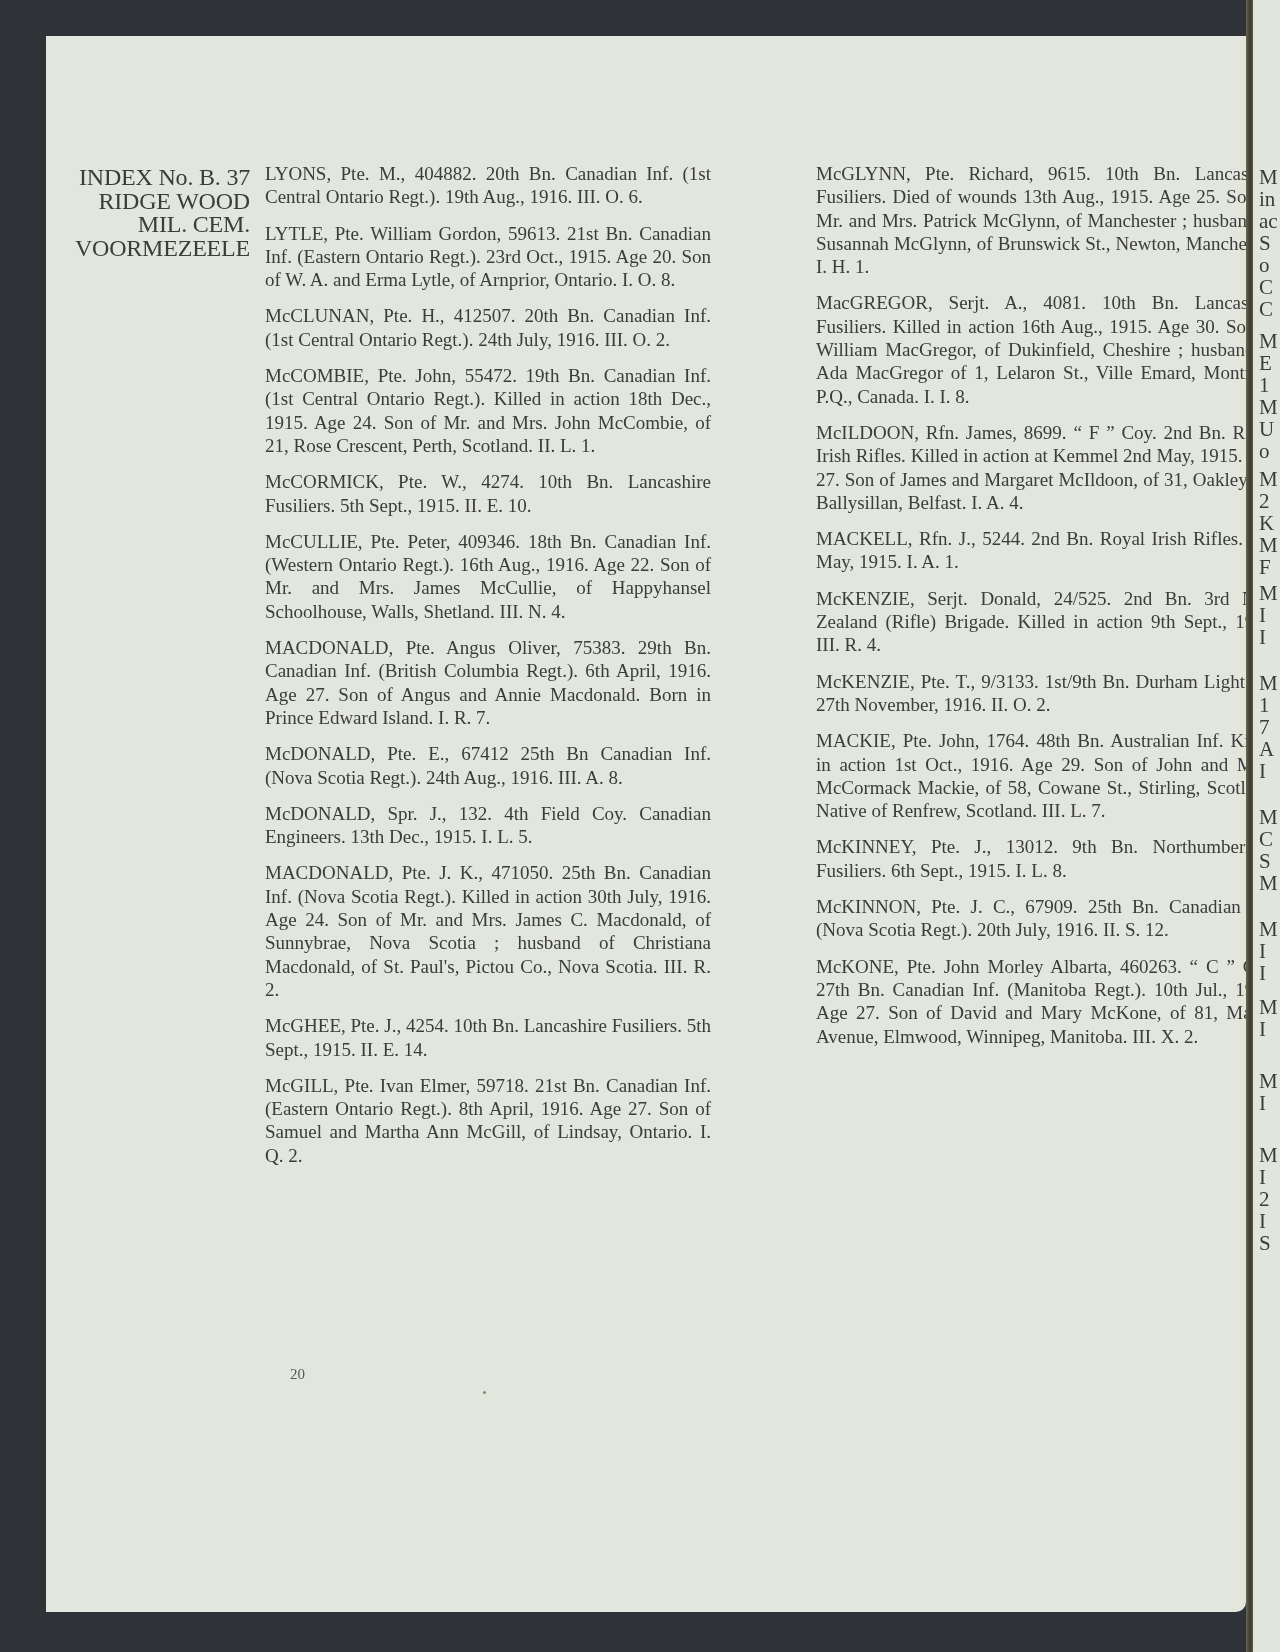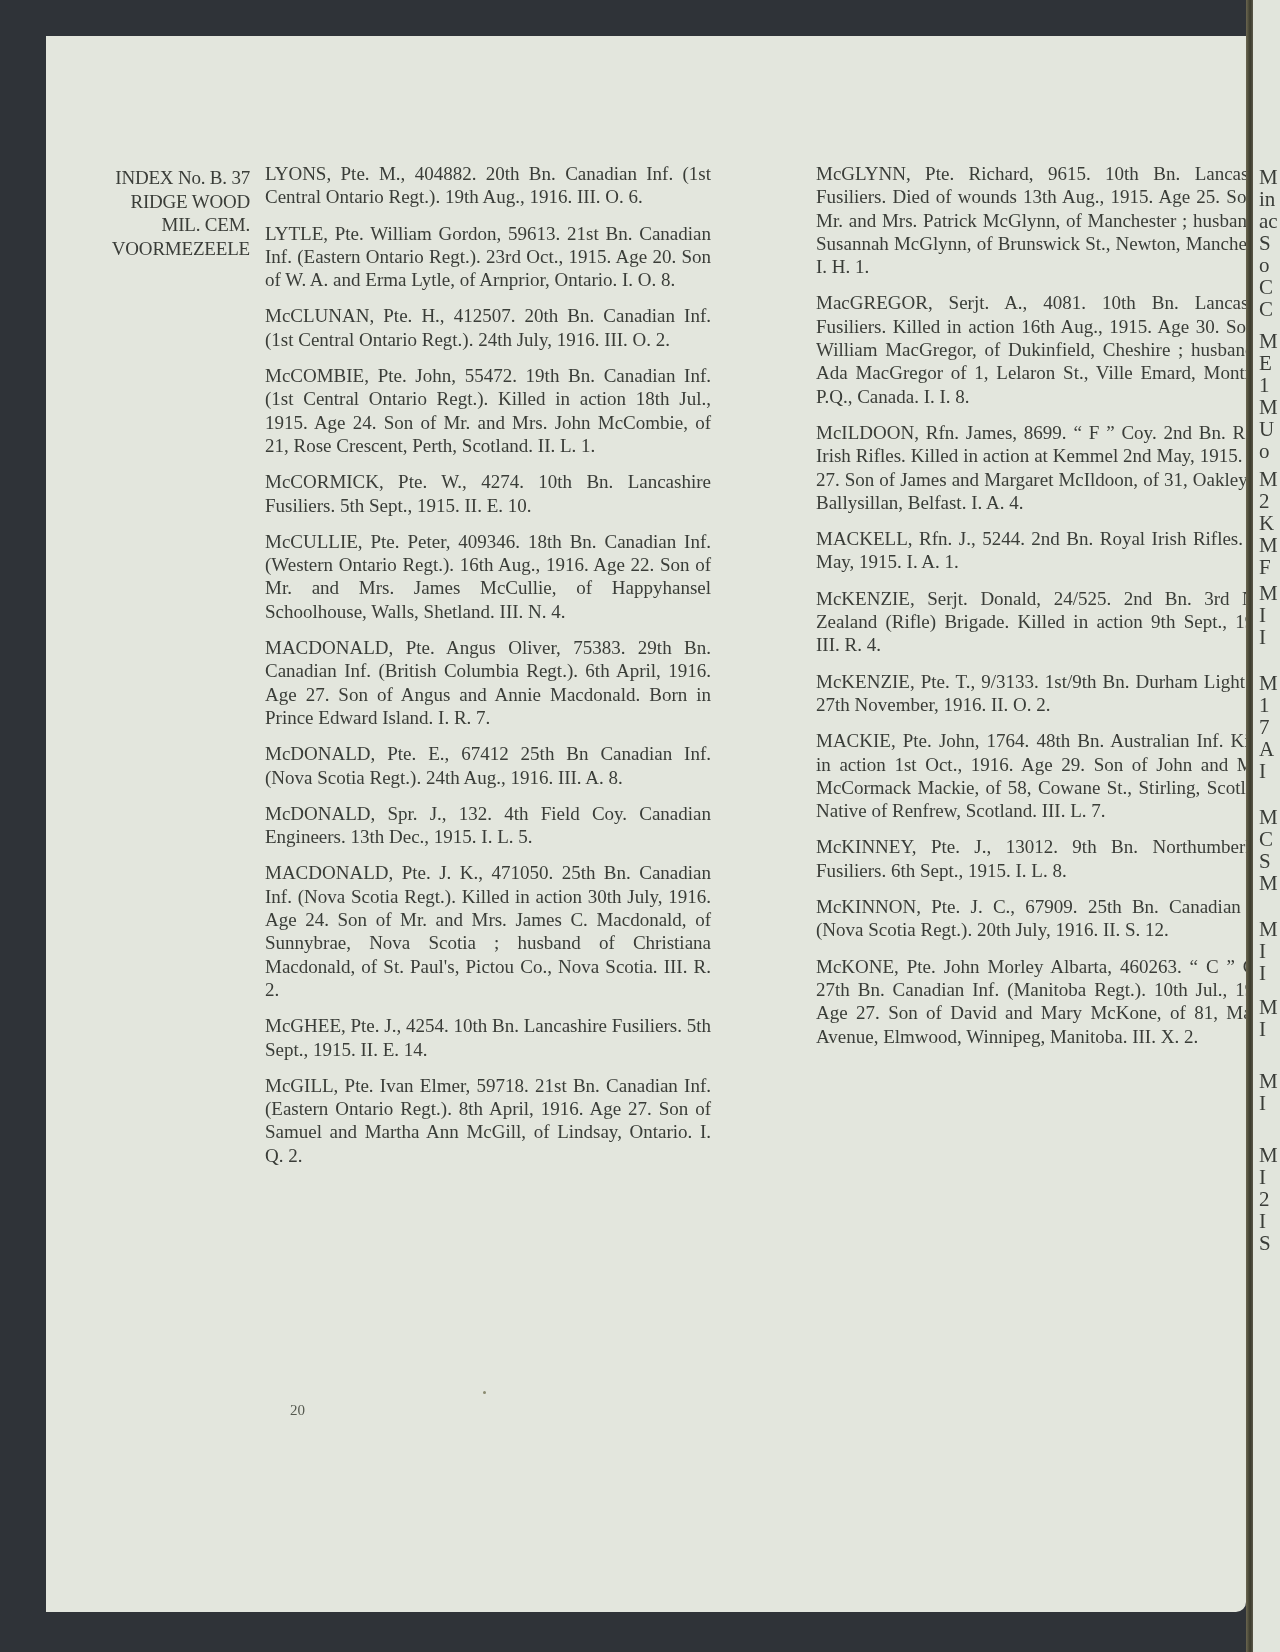"INDEX No. B. 37" .index { font-size: 19px -> 24px }
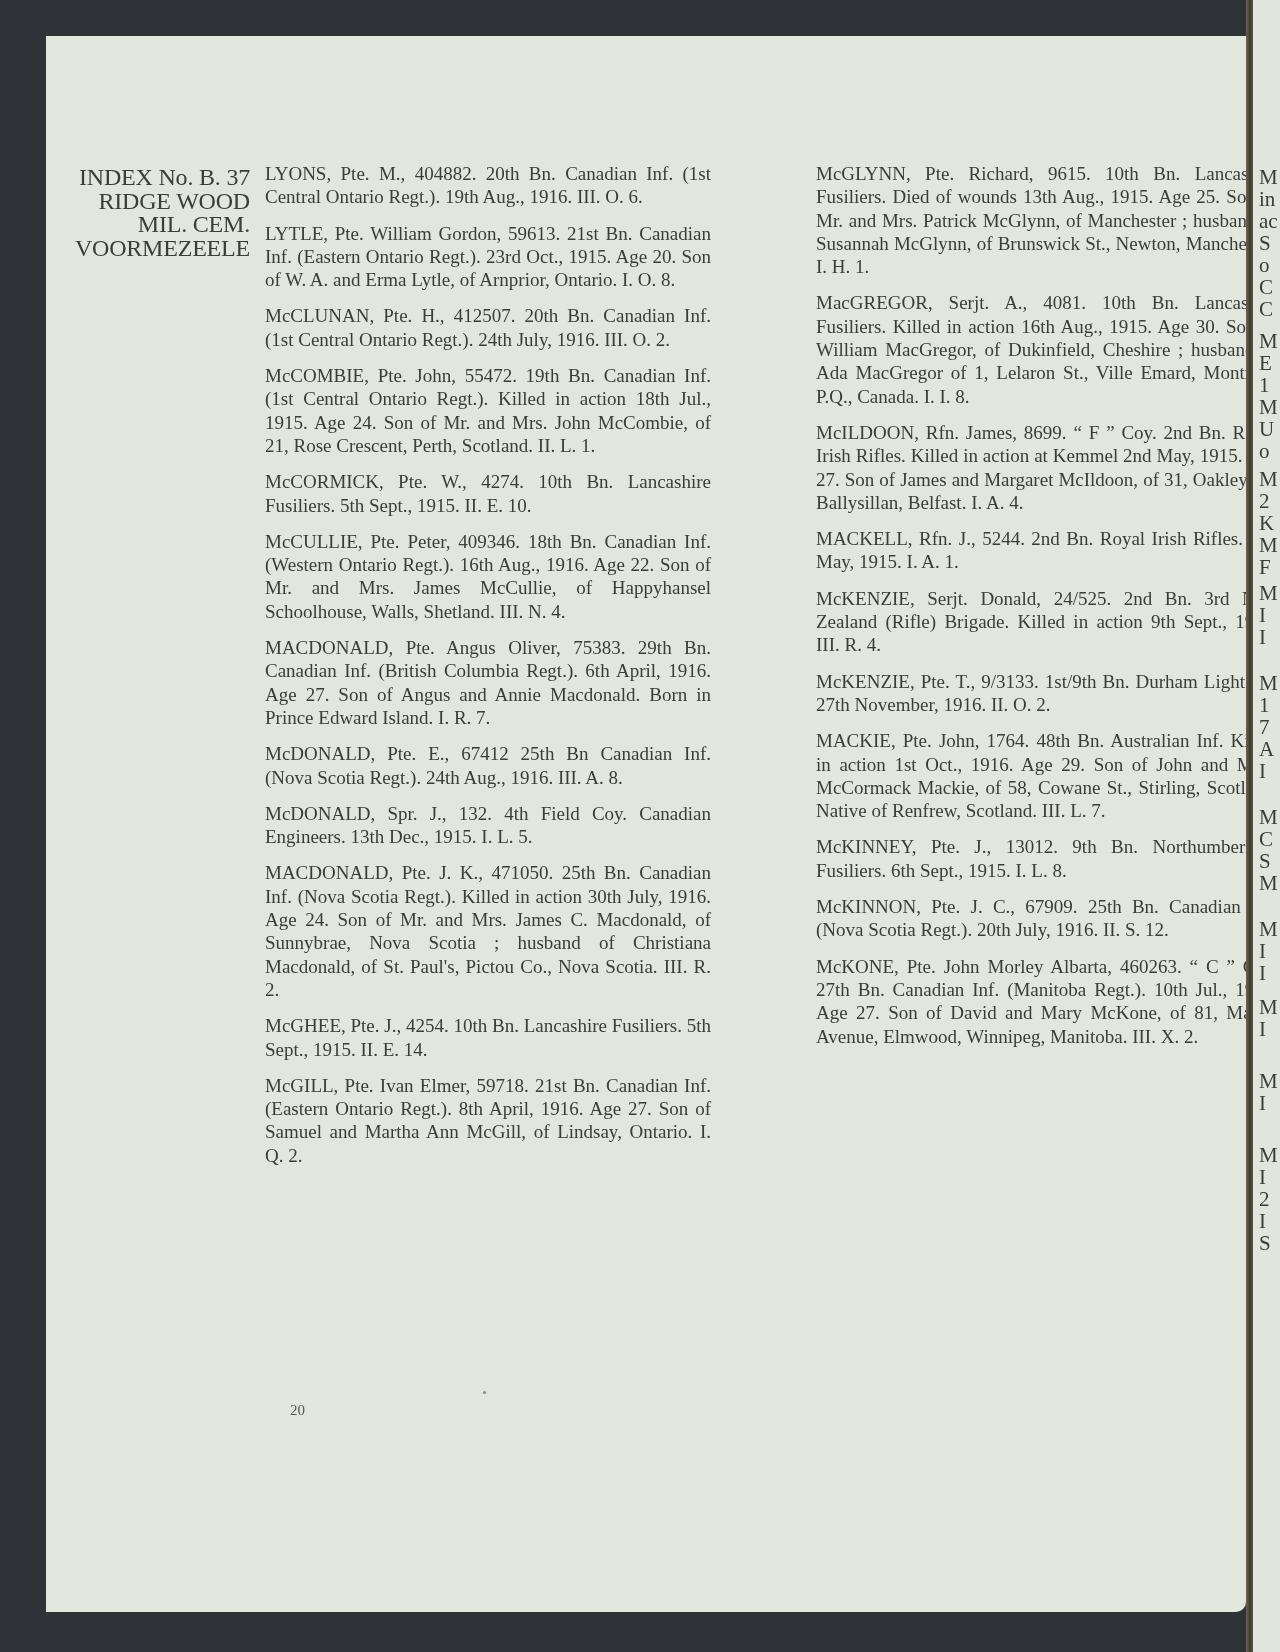"McCOMBIE, Pte. John, 55472. 19th" p.entry { text: Jul -> Dec }
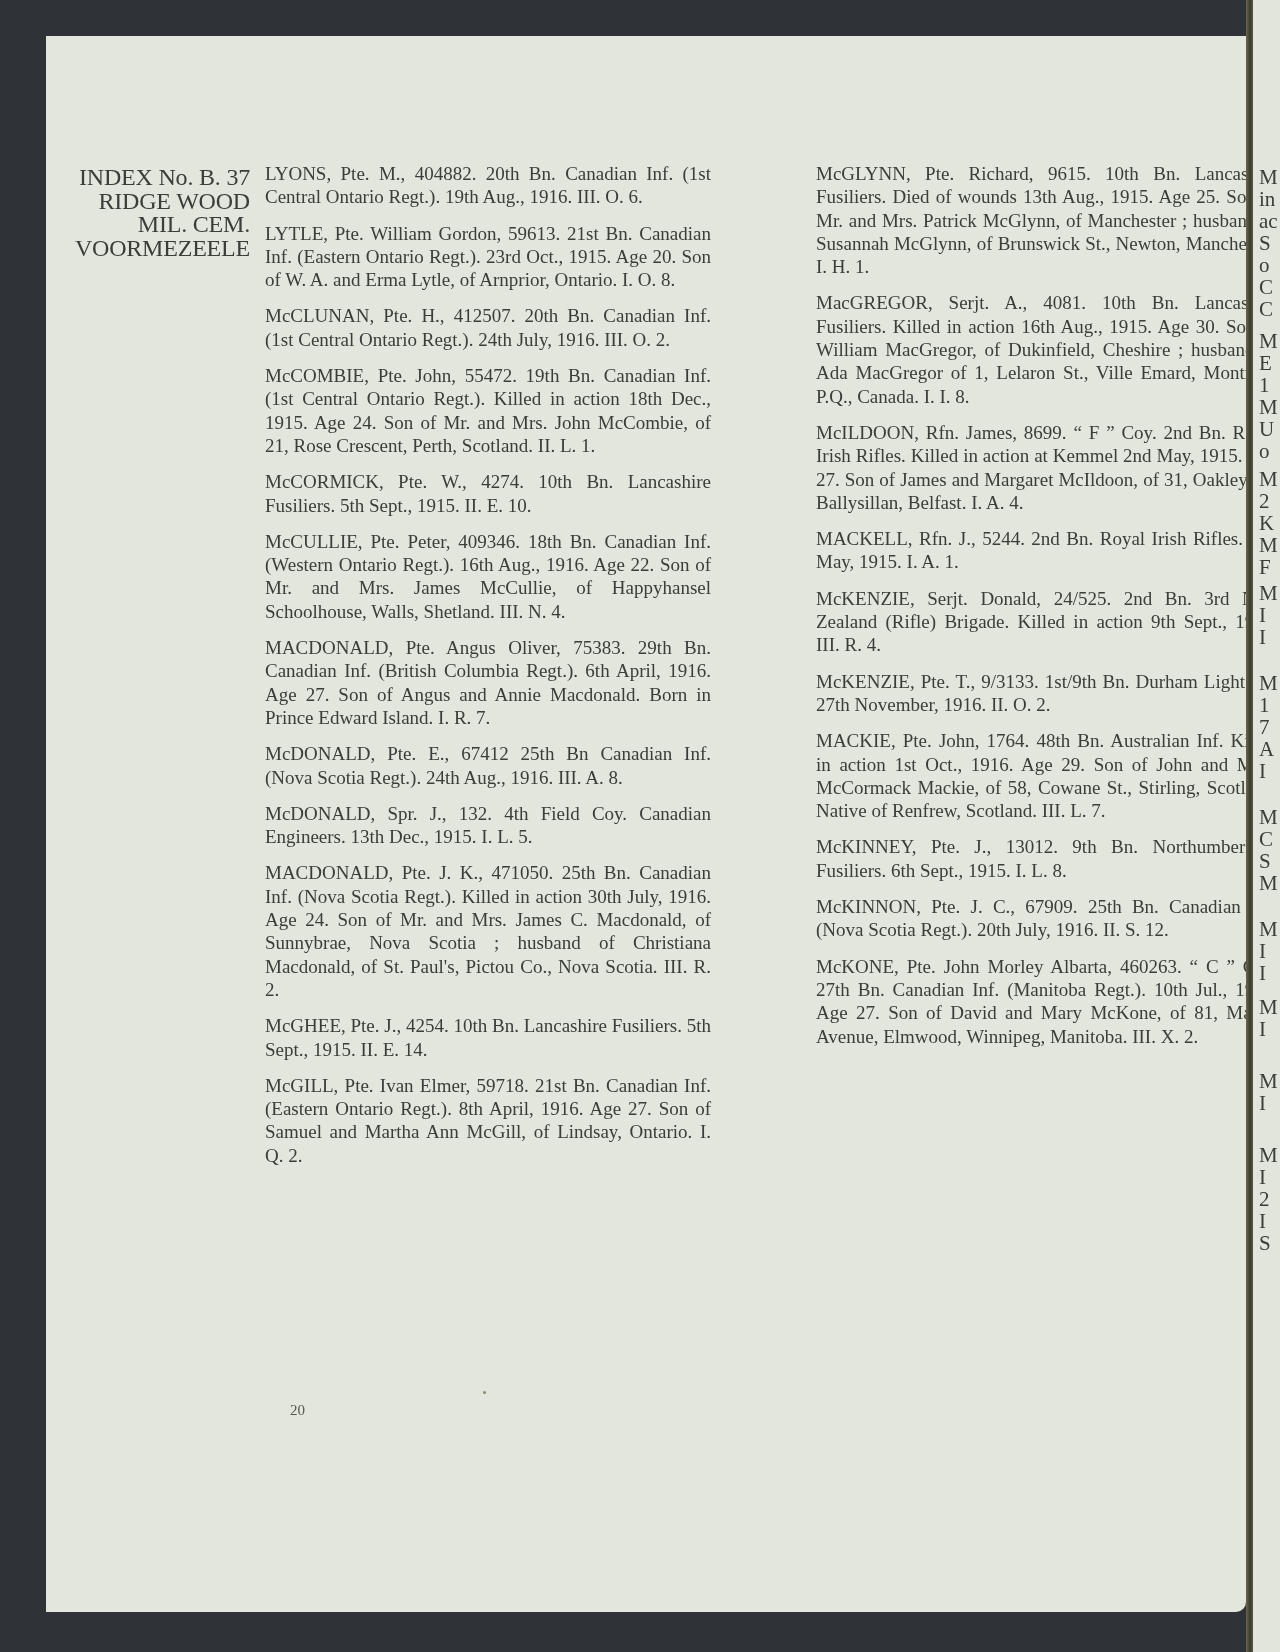"20" .pagenum { margin-top: 36px -> none }
